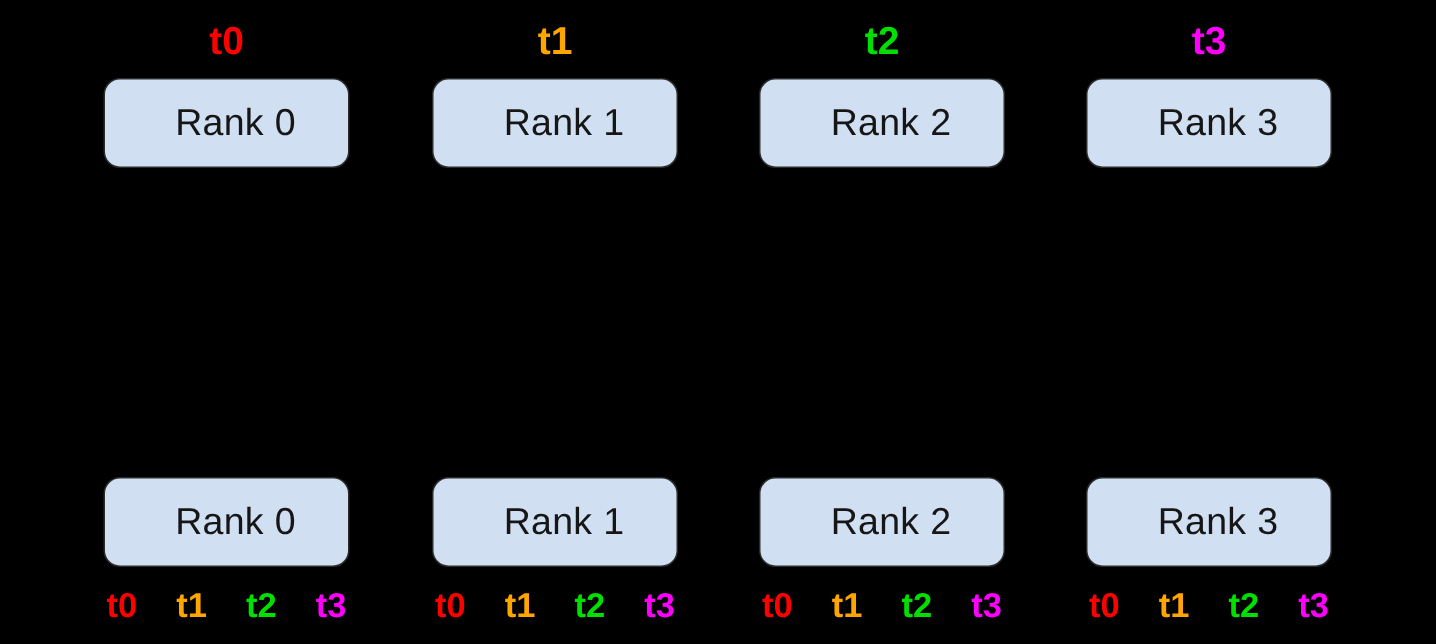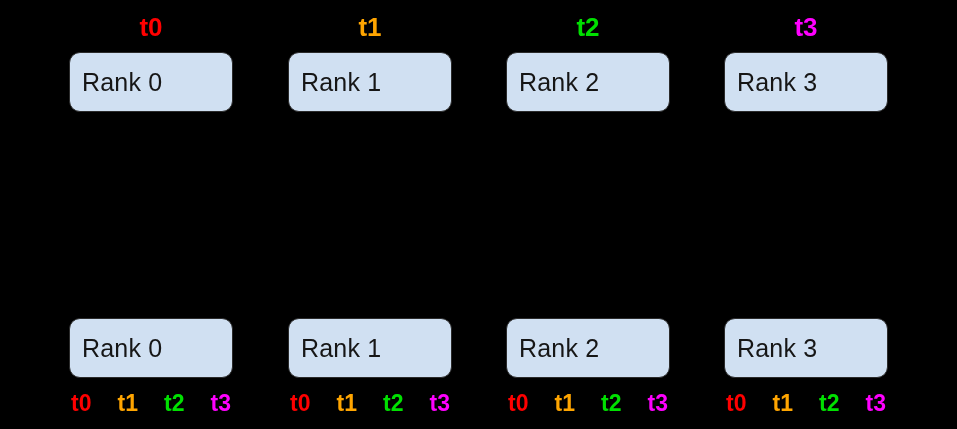"Rank 0" .rank-box { justify-content: flex-start -> center }
